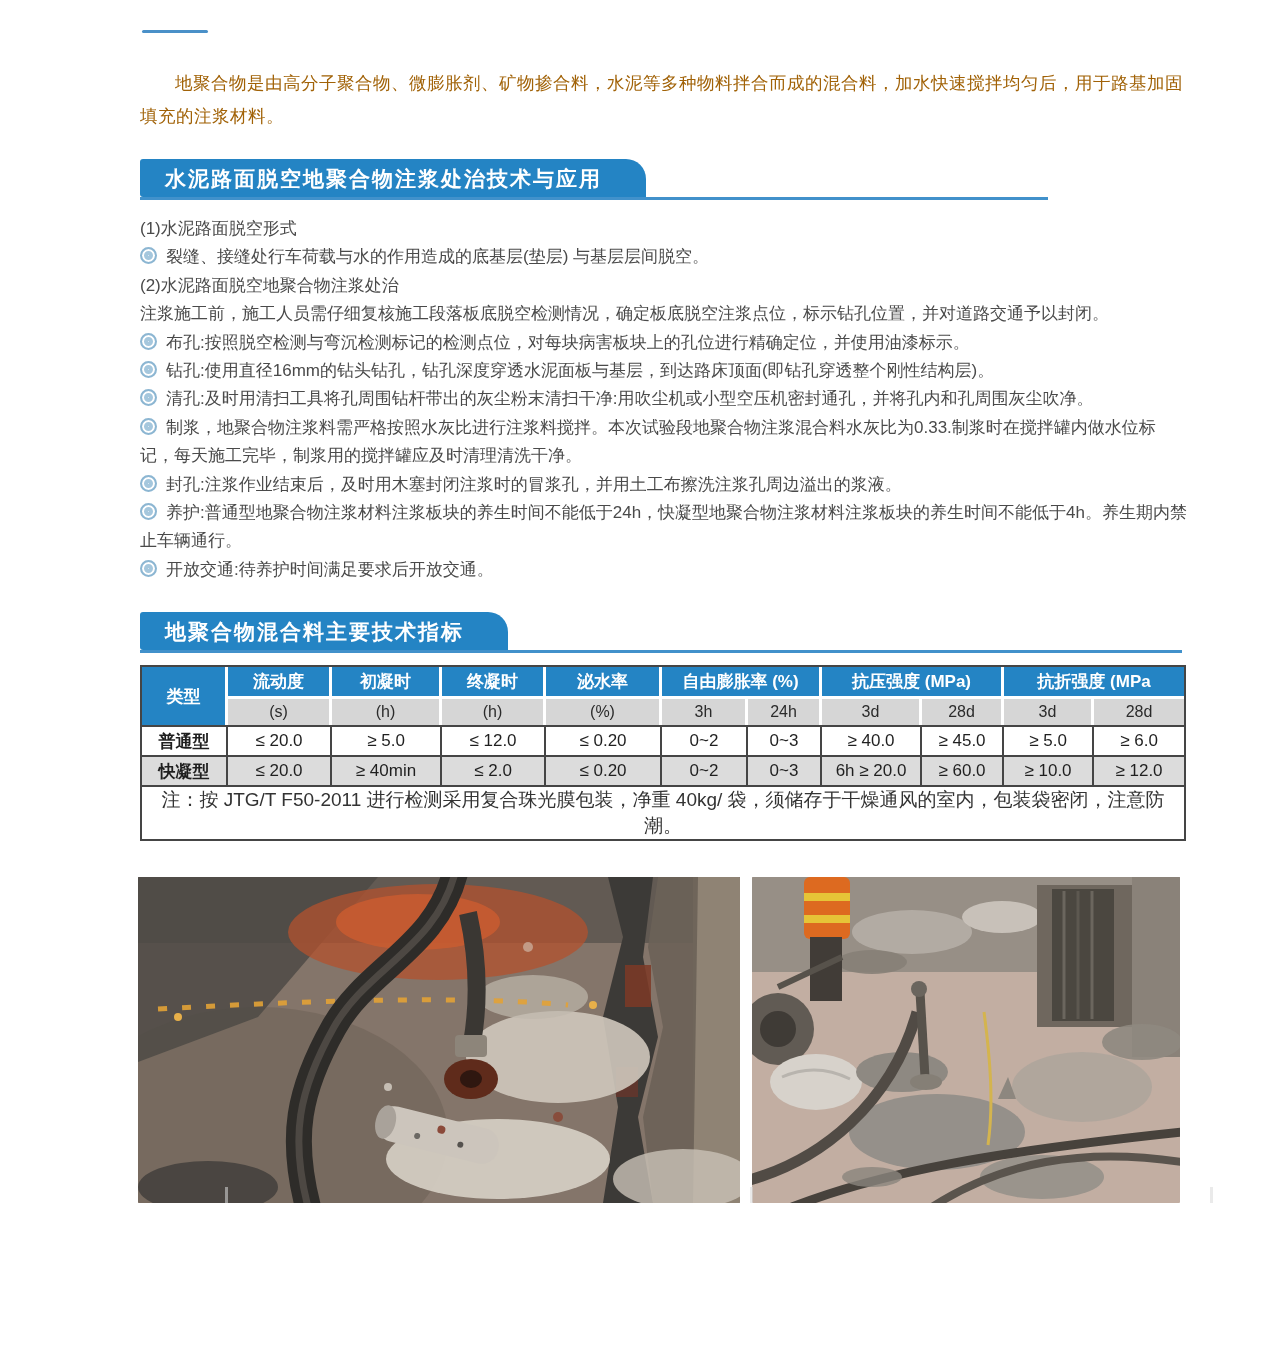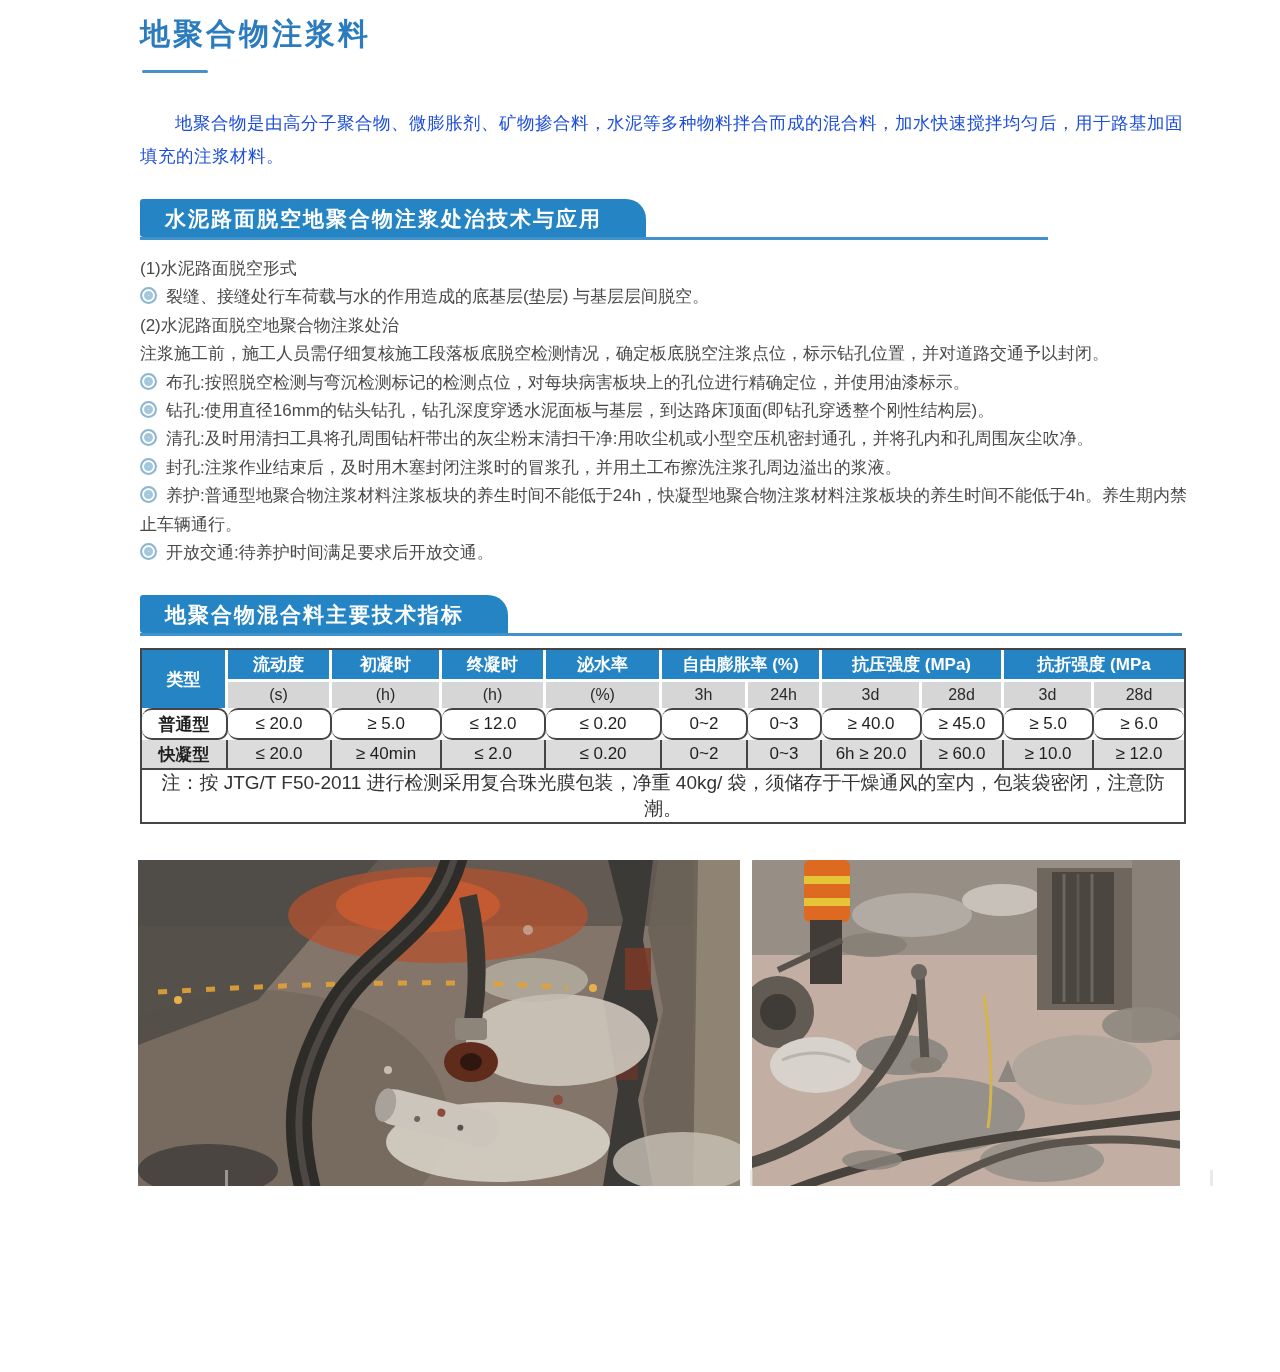"地聚合物注浆料" h1.page-title { html: <h1>地聚合物注浆料</h1> -> none }
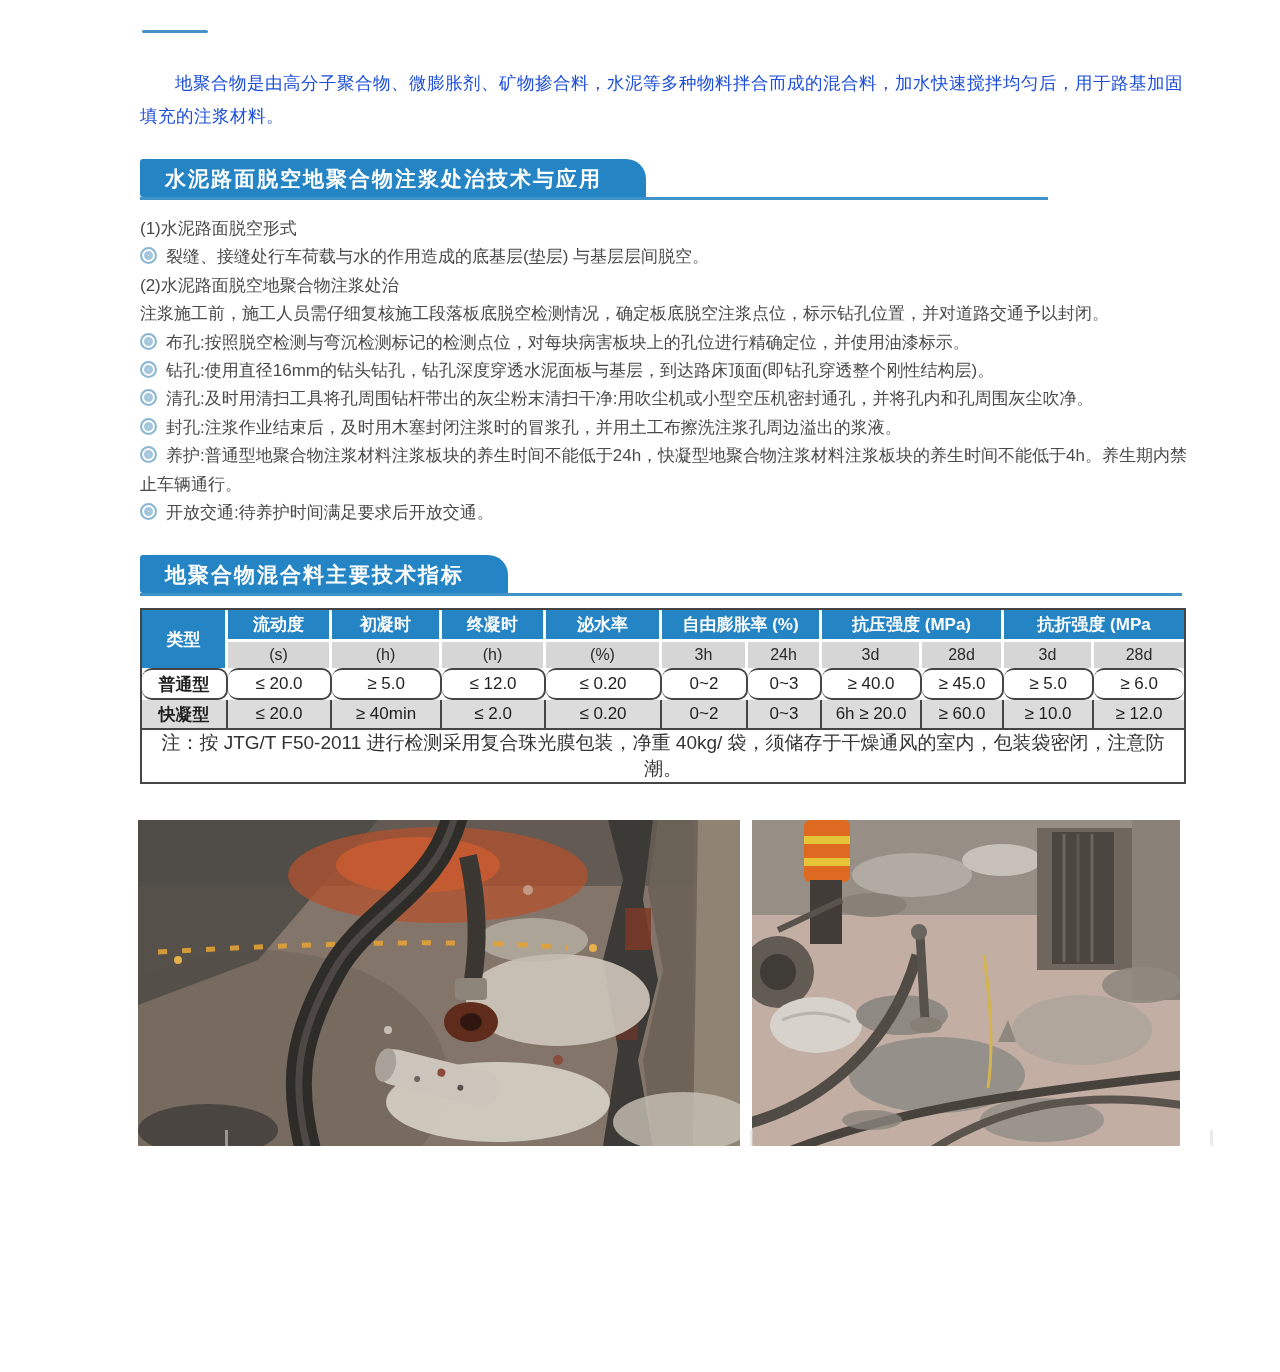"地聚合物是由高分子聚合物、微膨胀剂、矿物掺合料，水泥等多种物料拌合而成的混合料，" .intro { color: #1d4ed8 -> #a16207 }
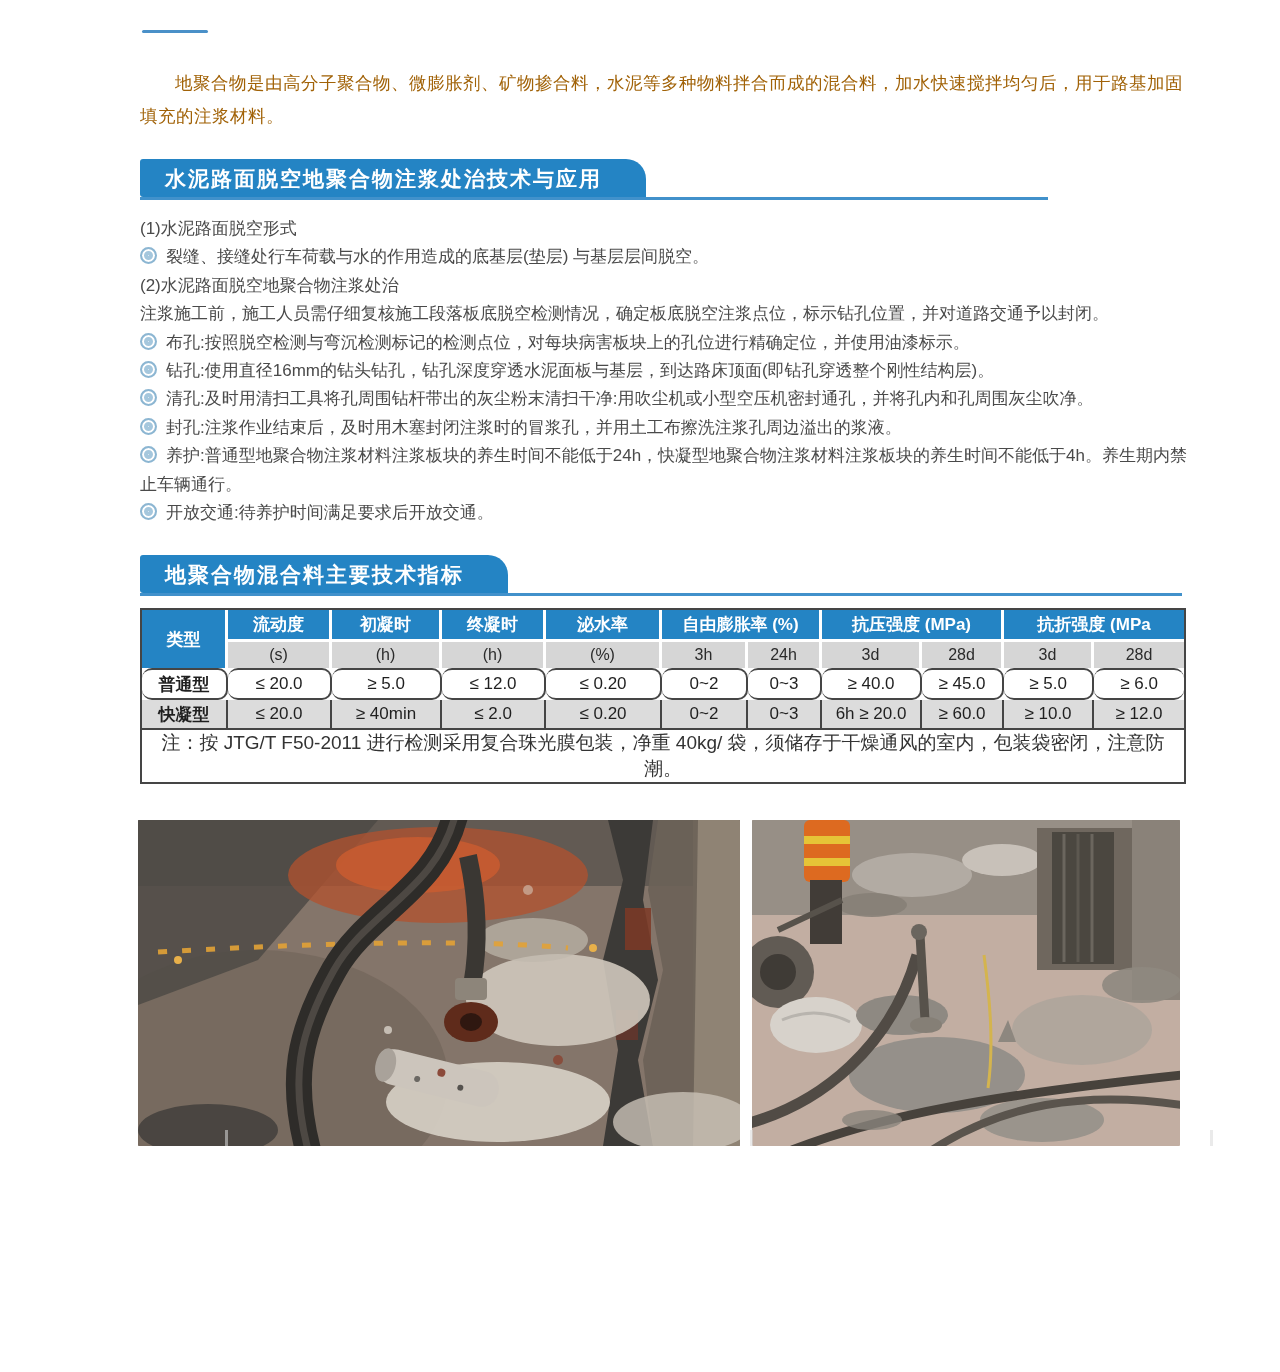"制浆，地聚合物注浆料需严格按照水灰比进行注浆料搅拌。本次试验段地聚合物注浆混合料" div.line { html: none -> <div><span></span>制浆，地聚合物注浆料需严格按照水灰比进行注浆料搅拌。本次试验段地聚合物注浆混合料水灰比为0.33.制浆时在搅拌罐内做水位标记，每天施工完毕，制浆用的搅拌罐应及时清理清洗干净。</div> }
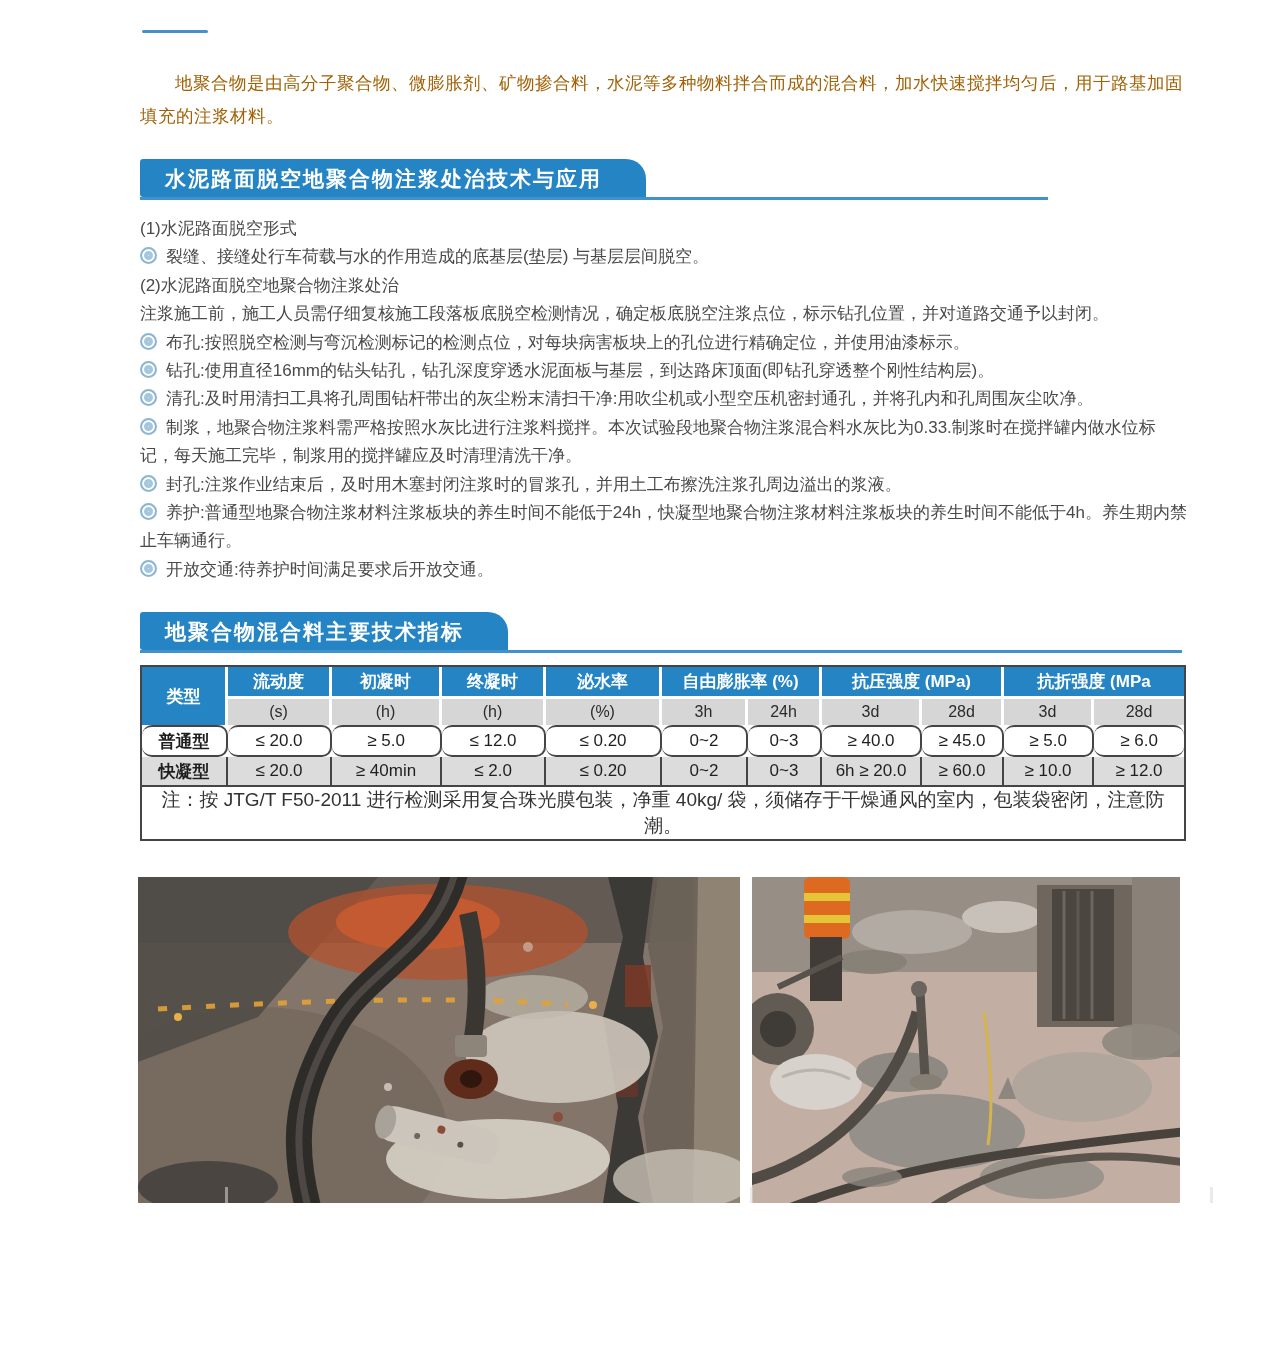"普通型" .spec-table tbody tr.first-body td { border-radius: 10px -> none }
